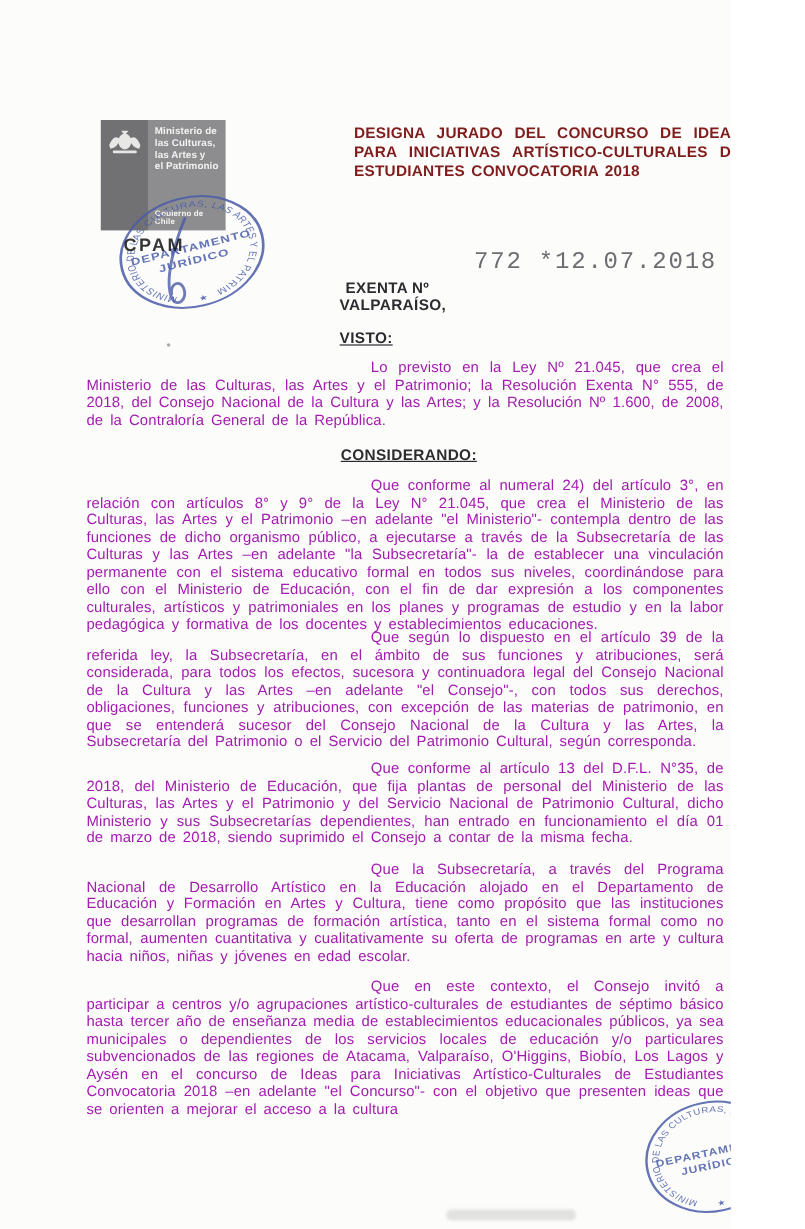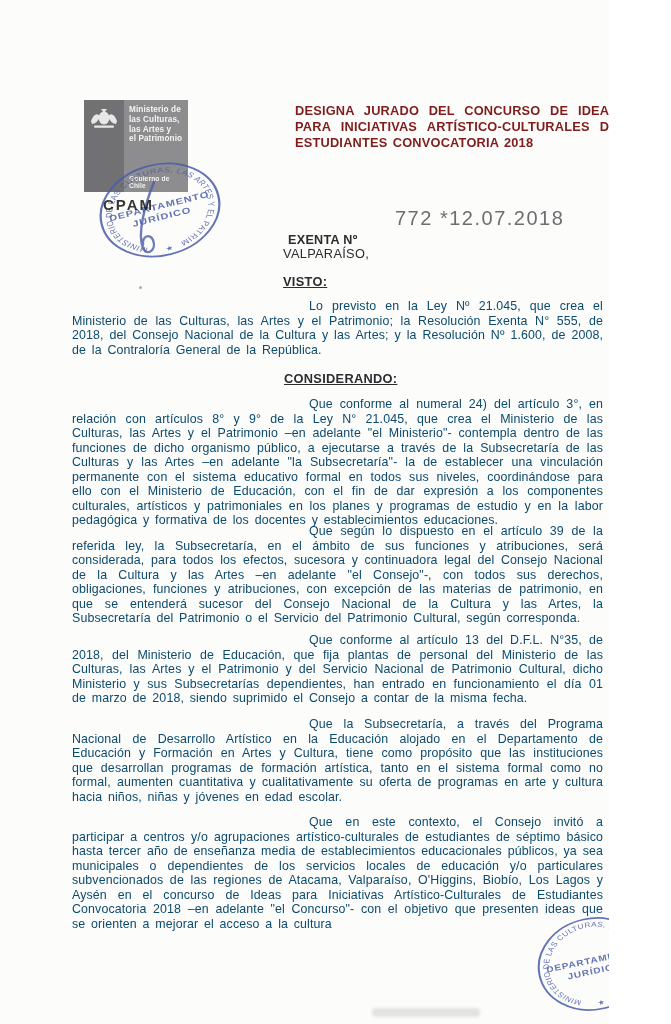"772 *12.07.2018" .exenta-number { font-family: Liberation Sans, sans-serif -> Liberation Mono, monospace }
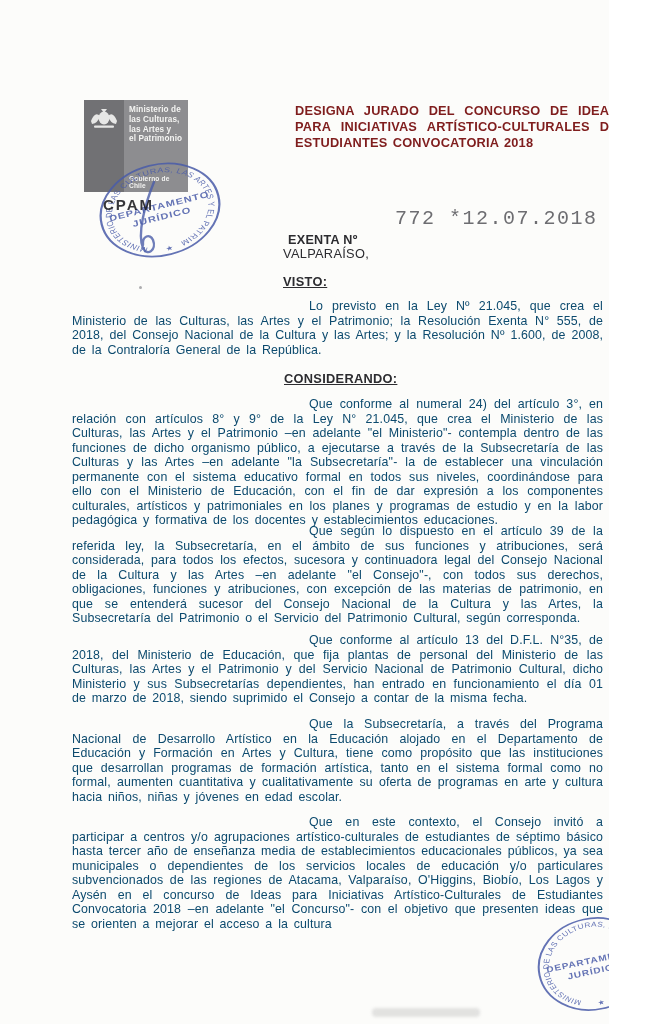"VALPARAÍSO," .city { font-weight: normal -> bold }
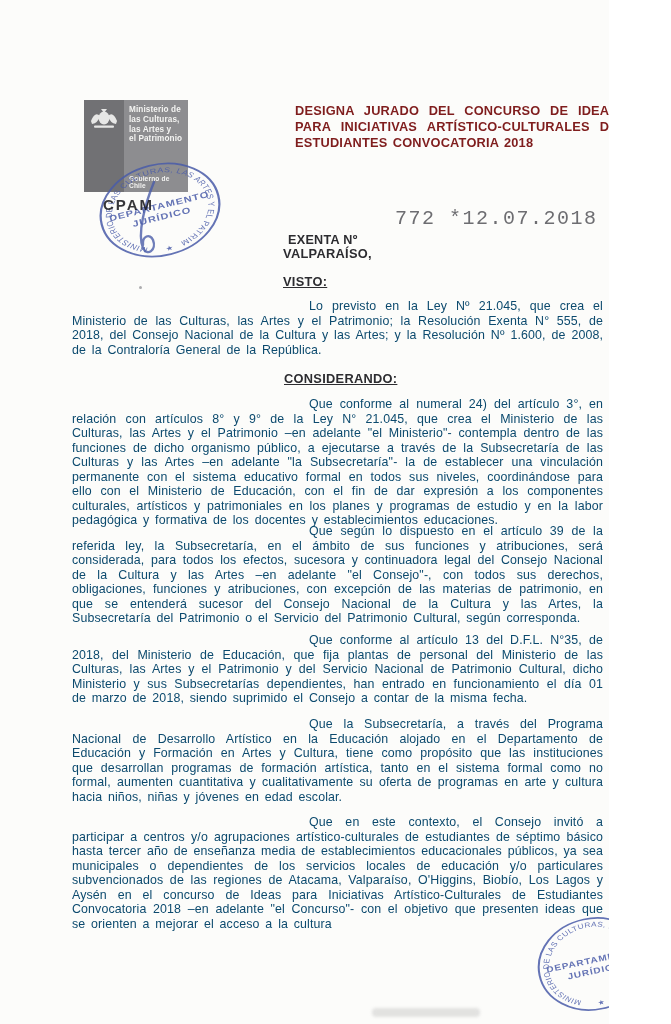"Lo previsto en la Ley" .para { color: #0c4a6e -> #a21caf }
